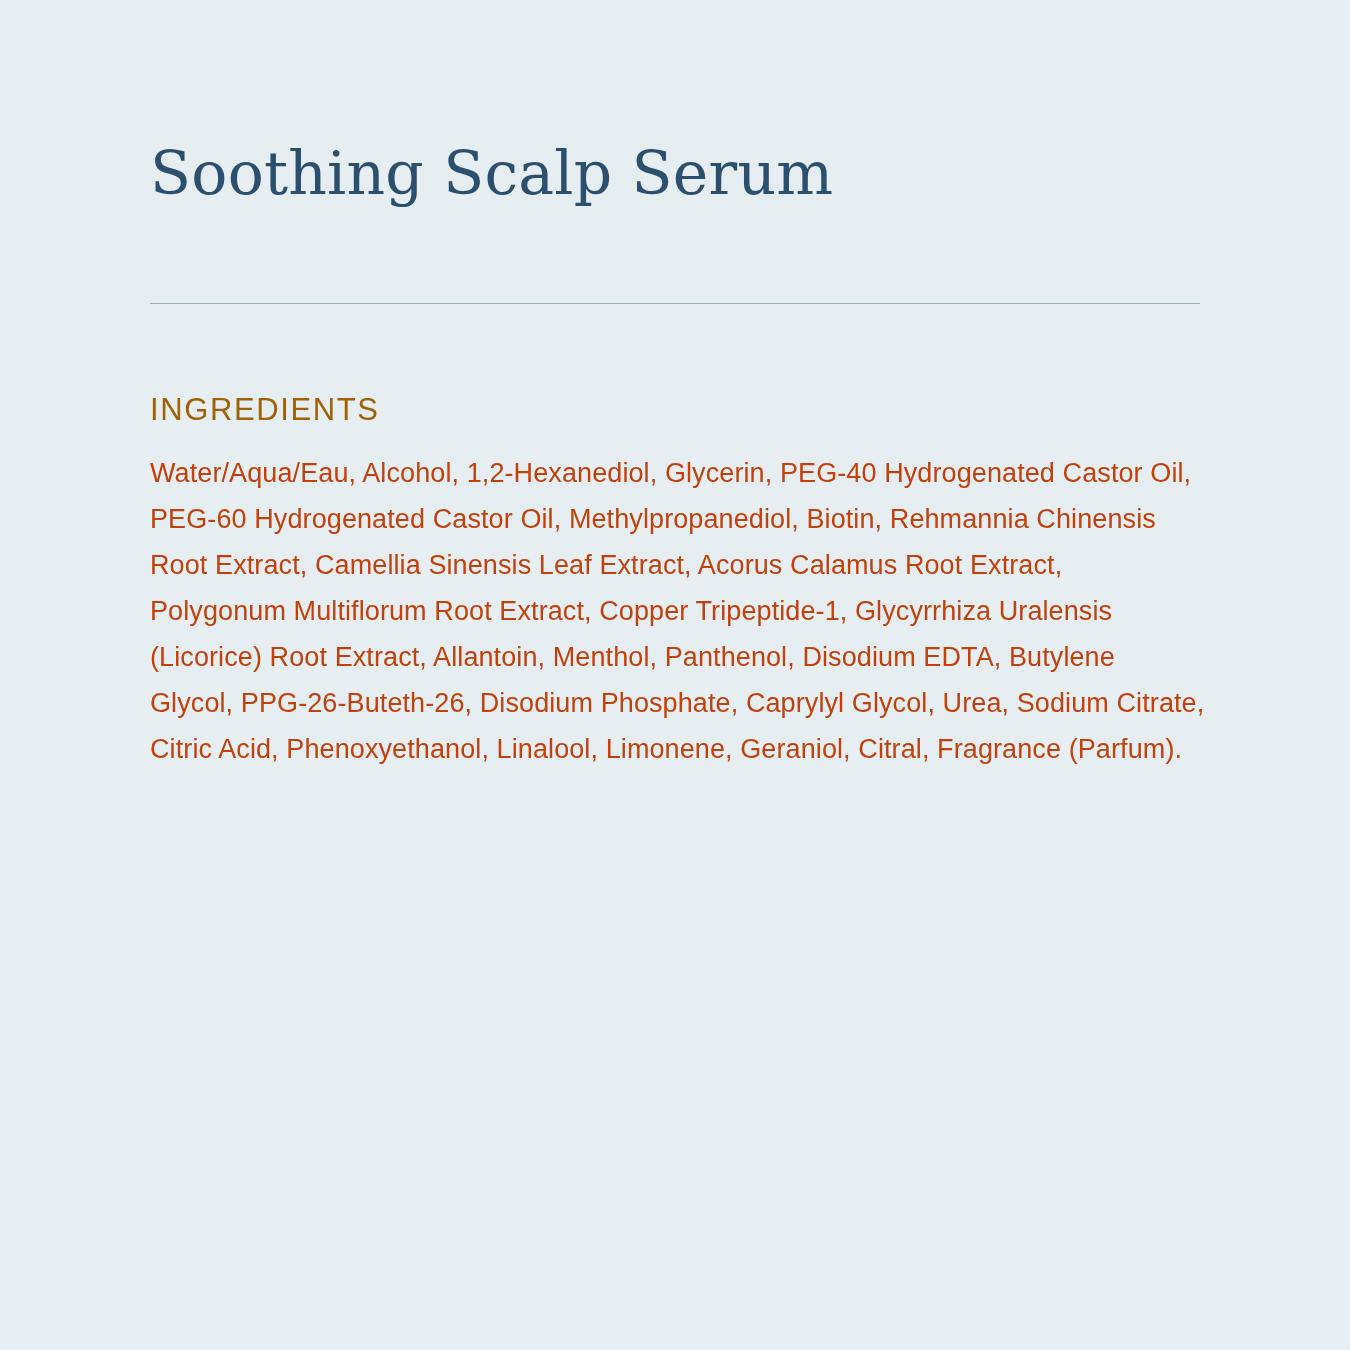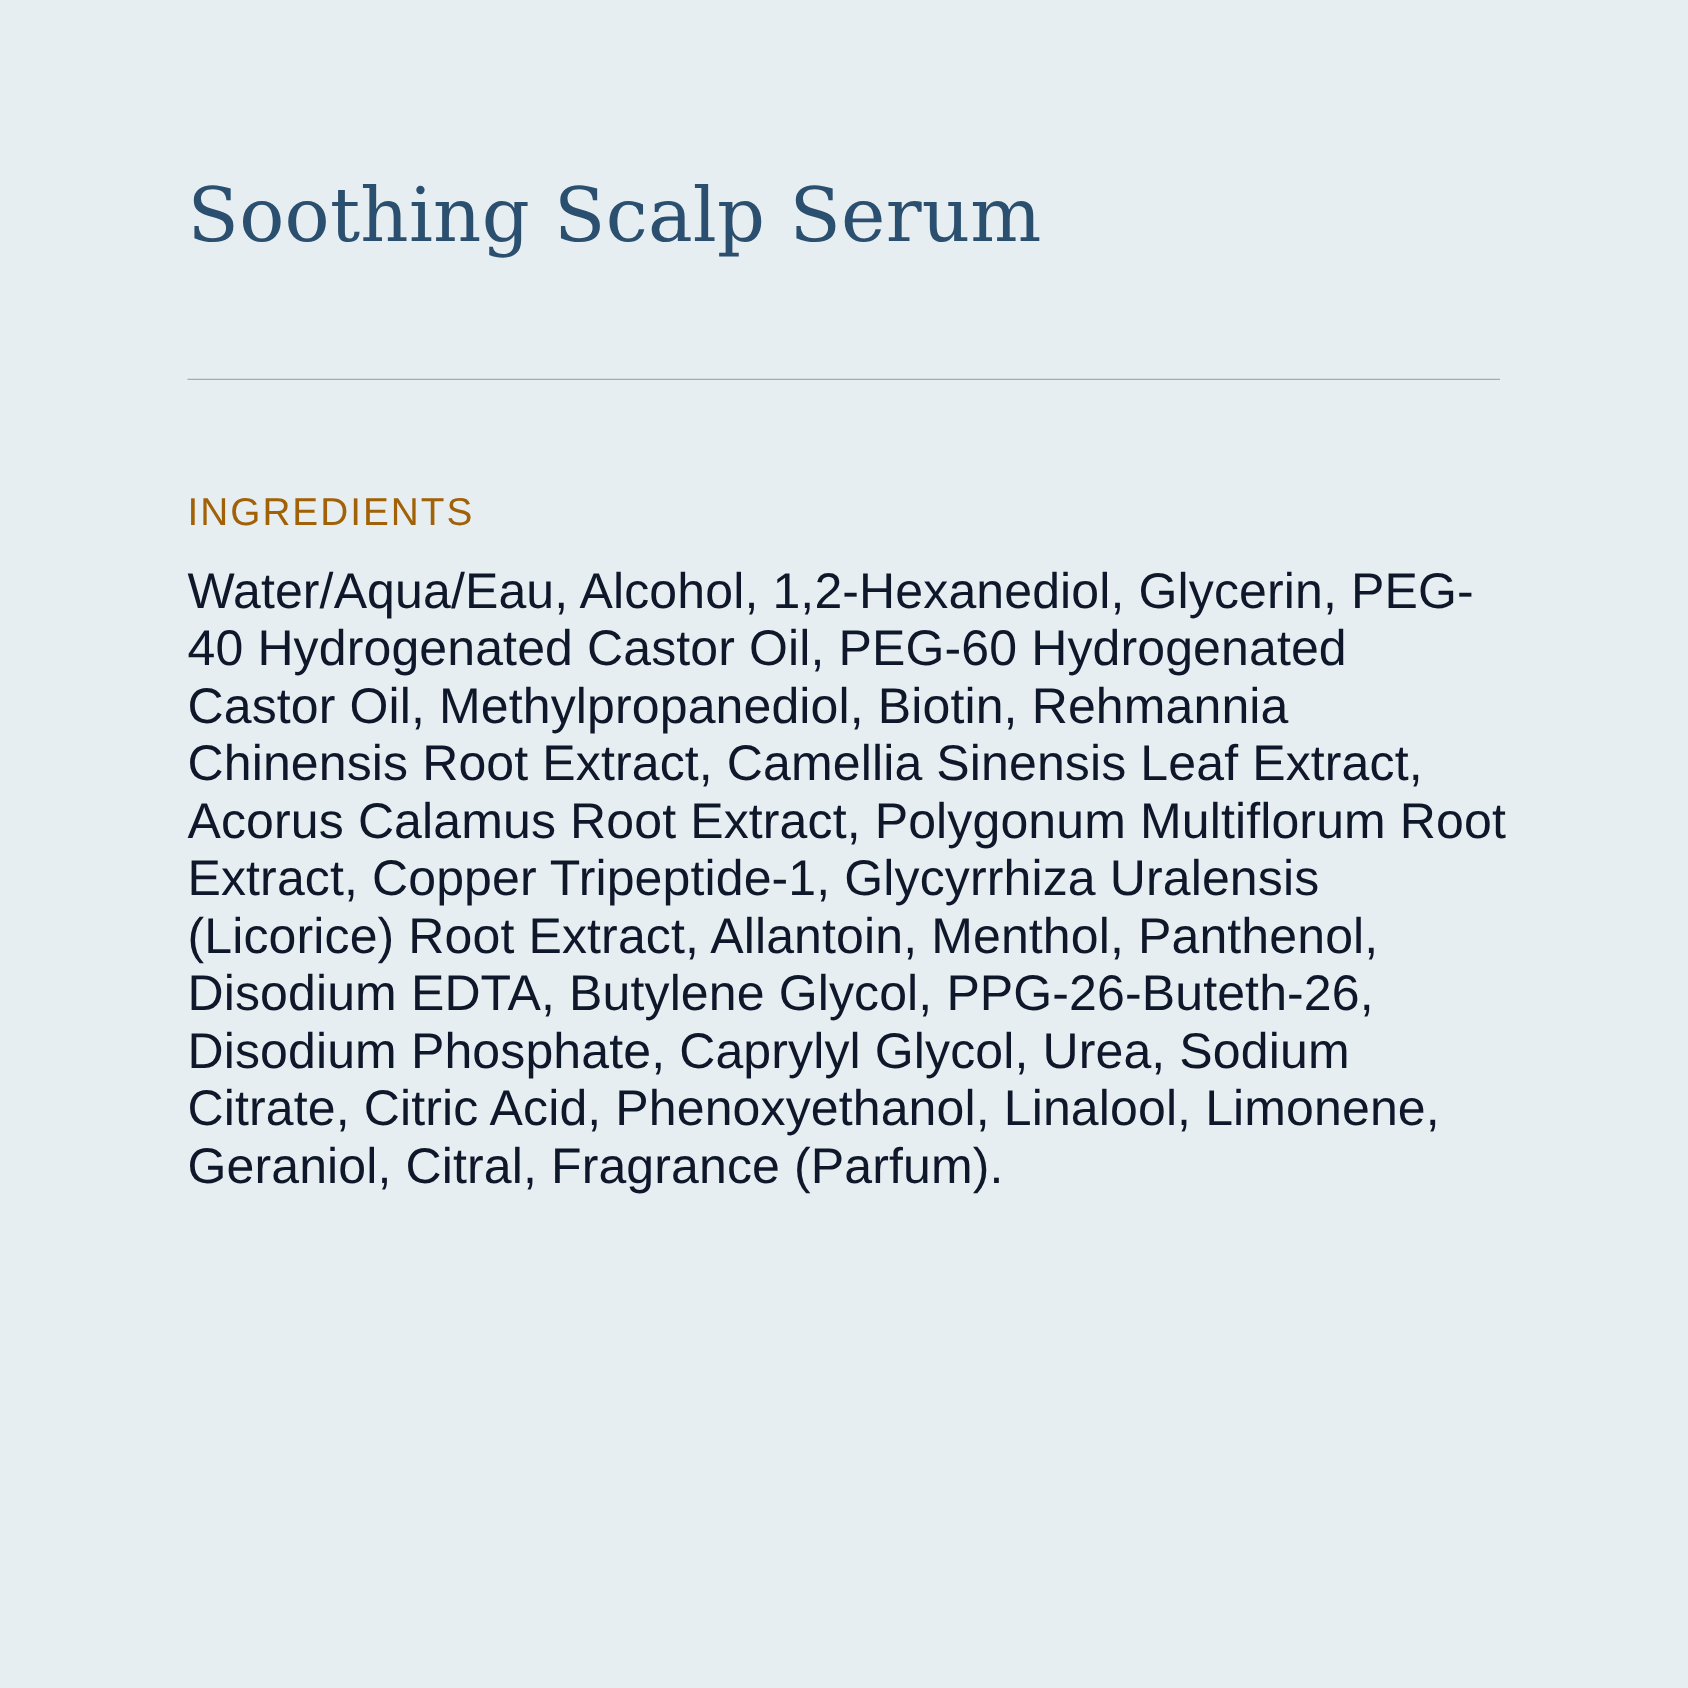"Water/Aqua/Eau, Alcohol, 1,2-Hexanediol," .ingredients-body { color: #0f172a -> #c2410c; font-size: 40px -> 27px }
